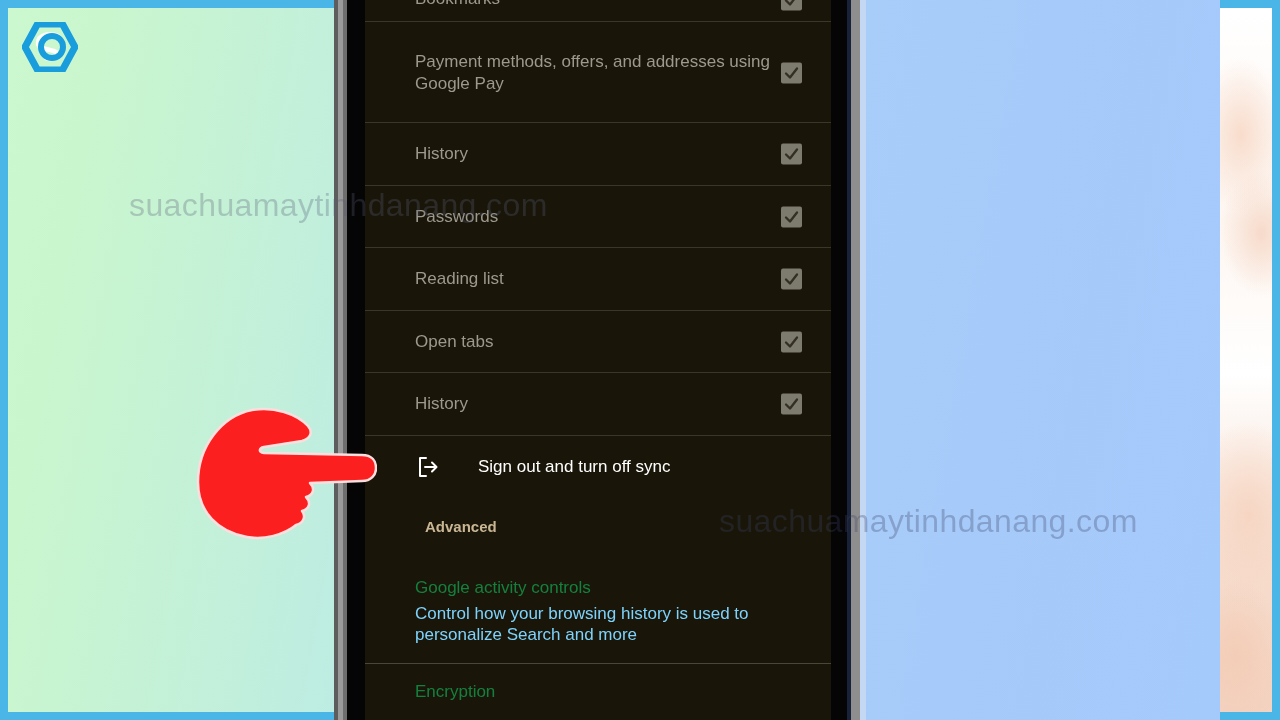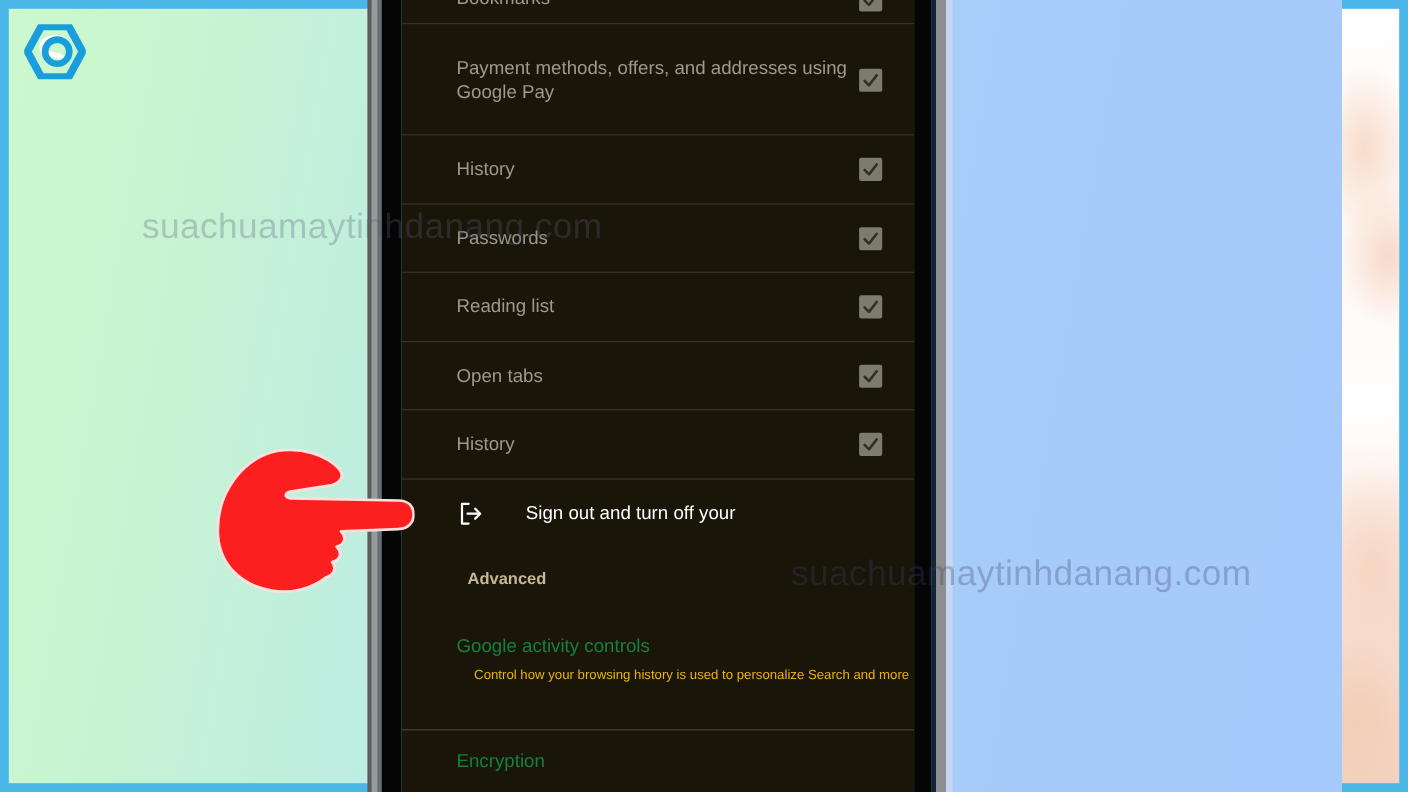"Sign out and turn off" span.signout-label { text: your -> sync }
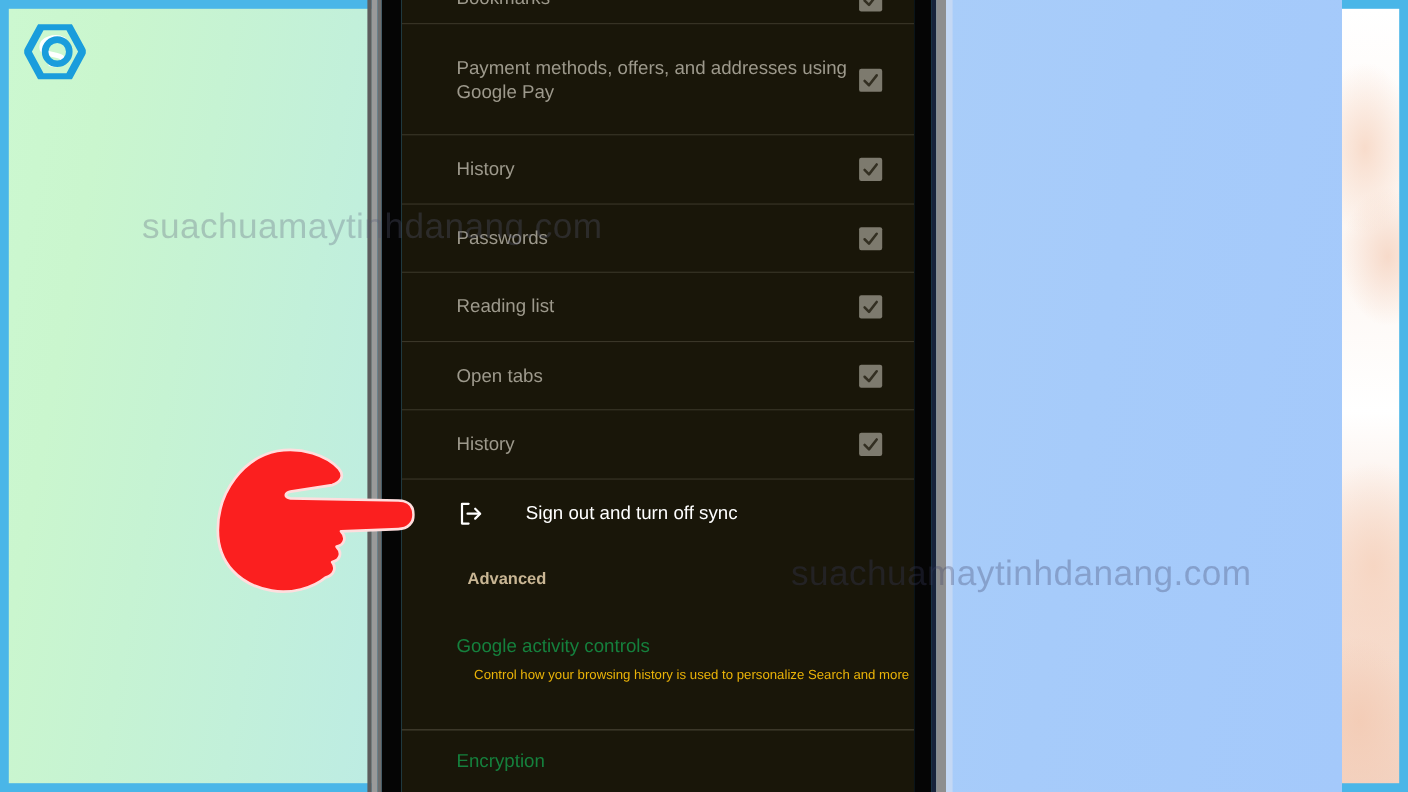"Control how your browsing history" .block-sub { color: #eab308 -> #7dd3fc; font-size: 12px -> 17px; left: 66px -> 50px }
